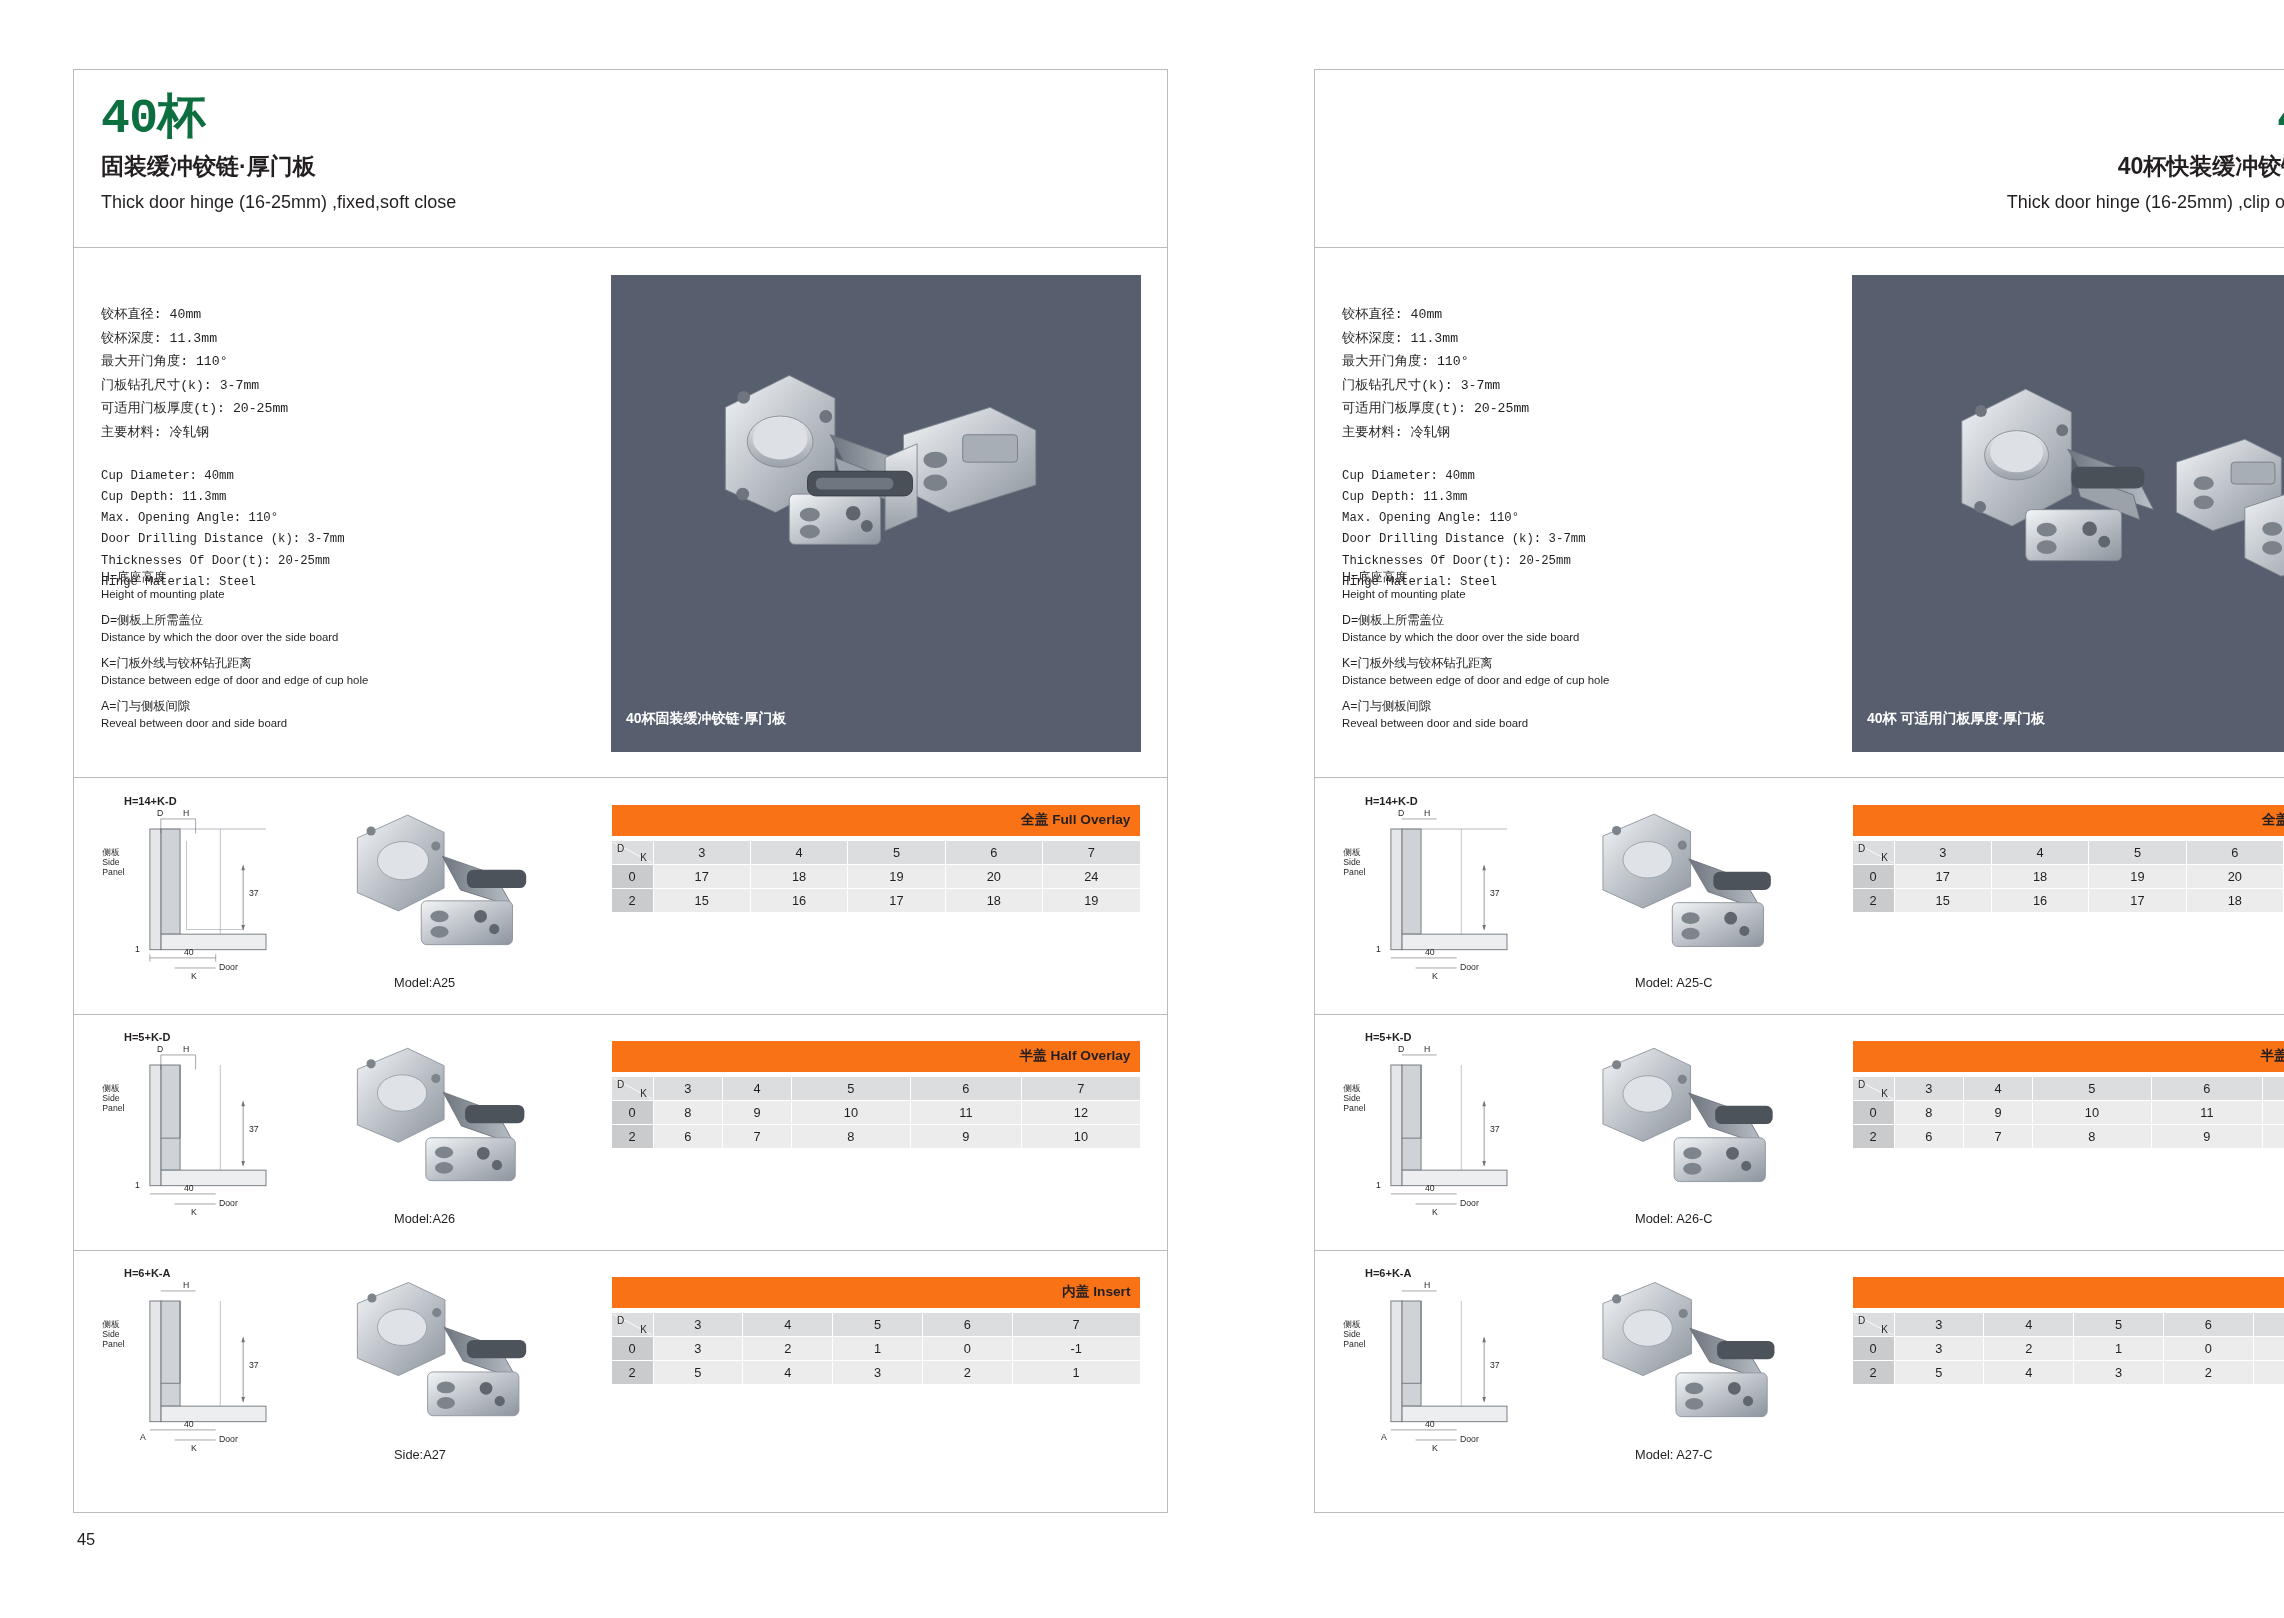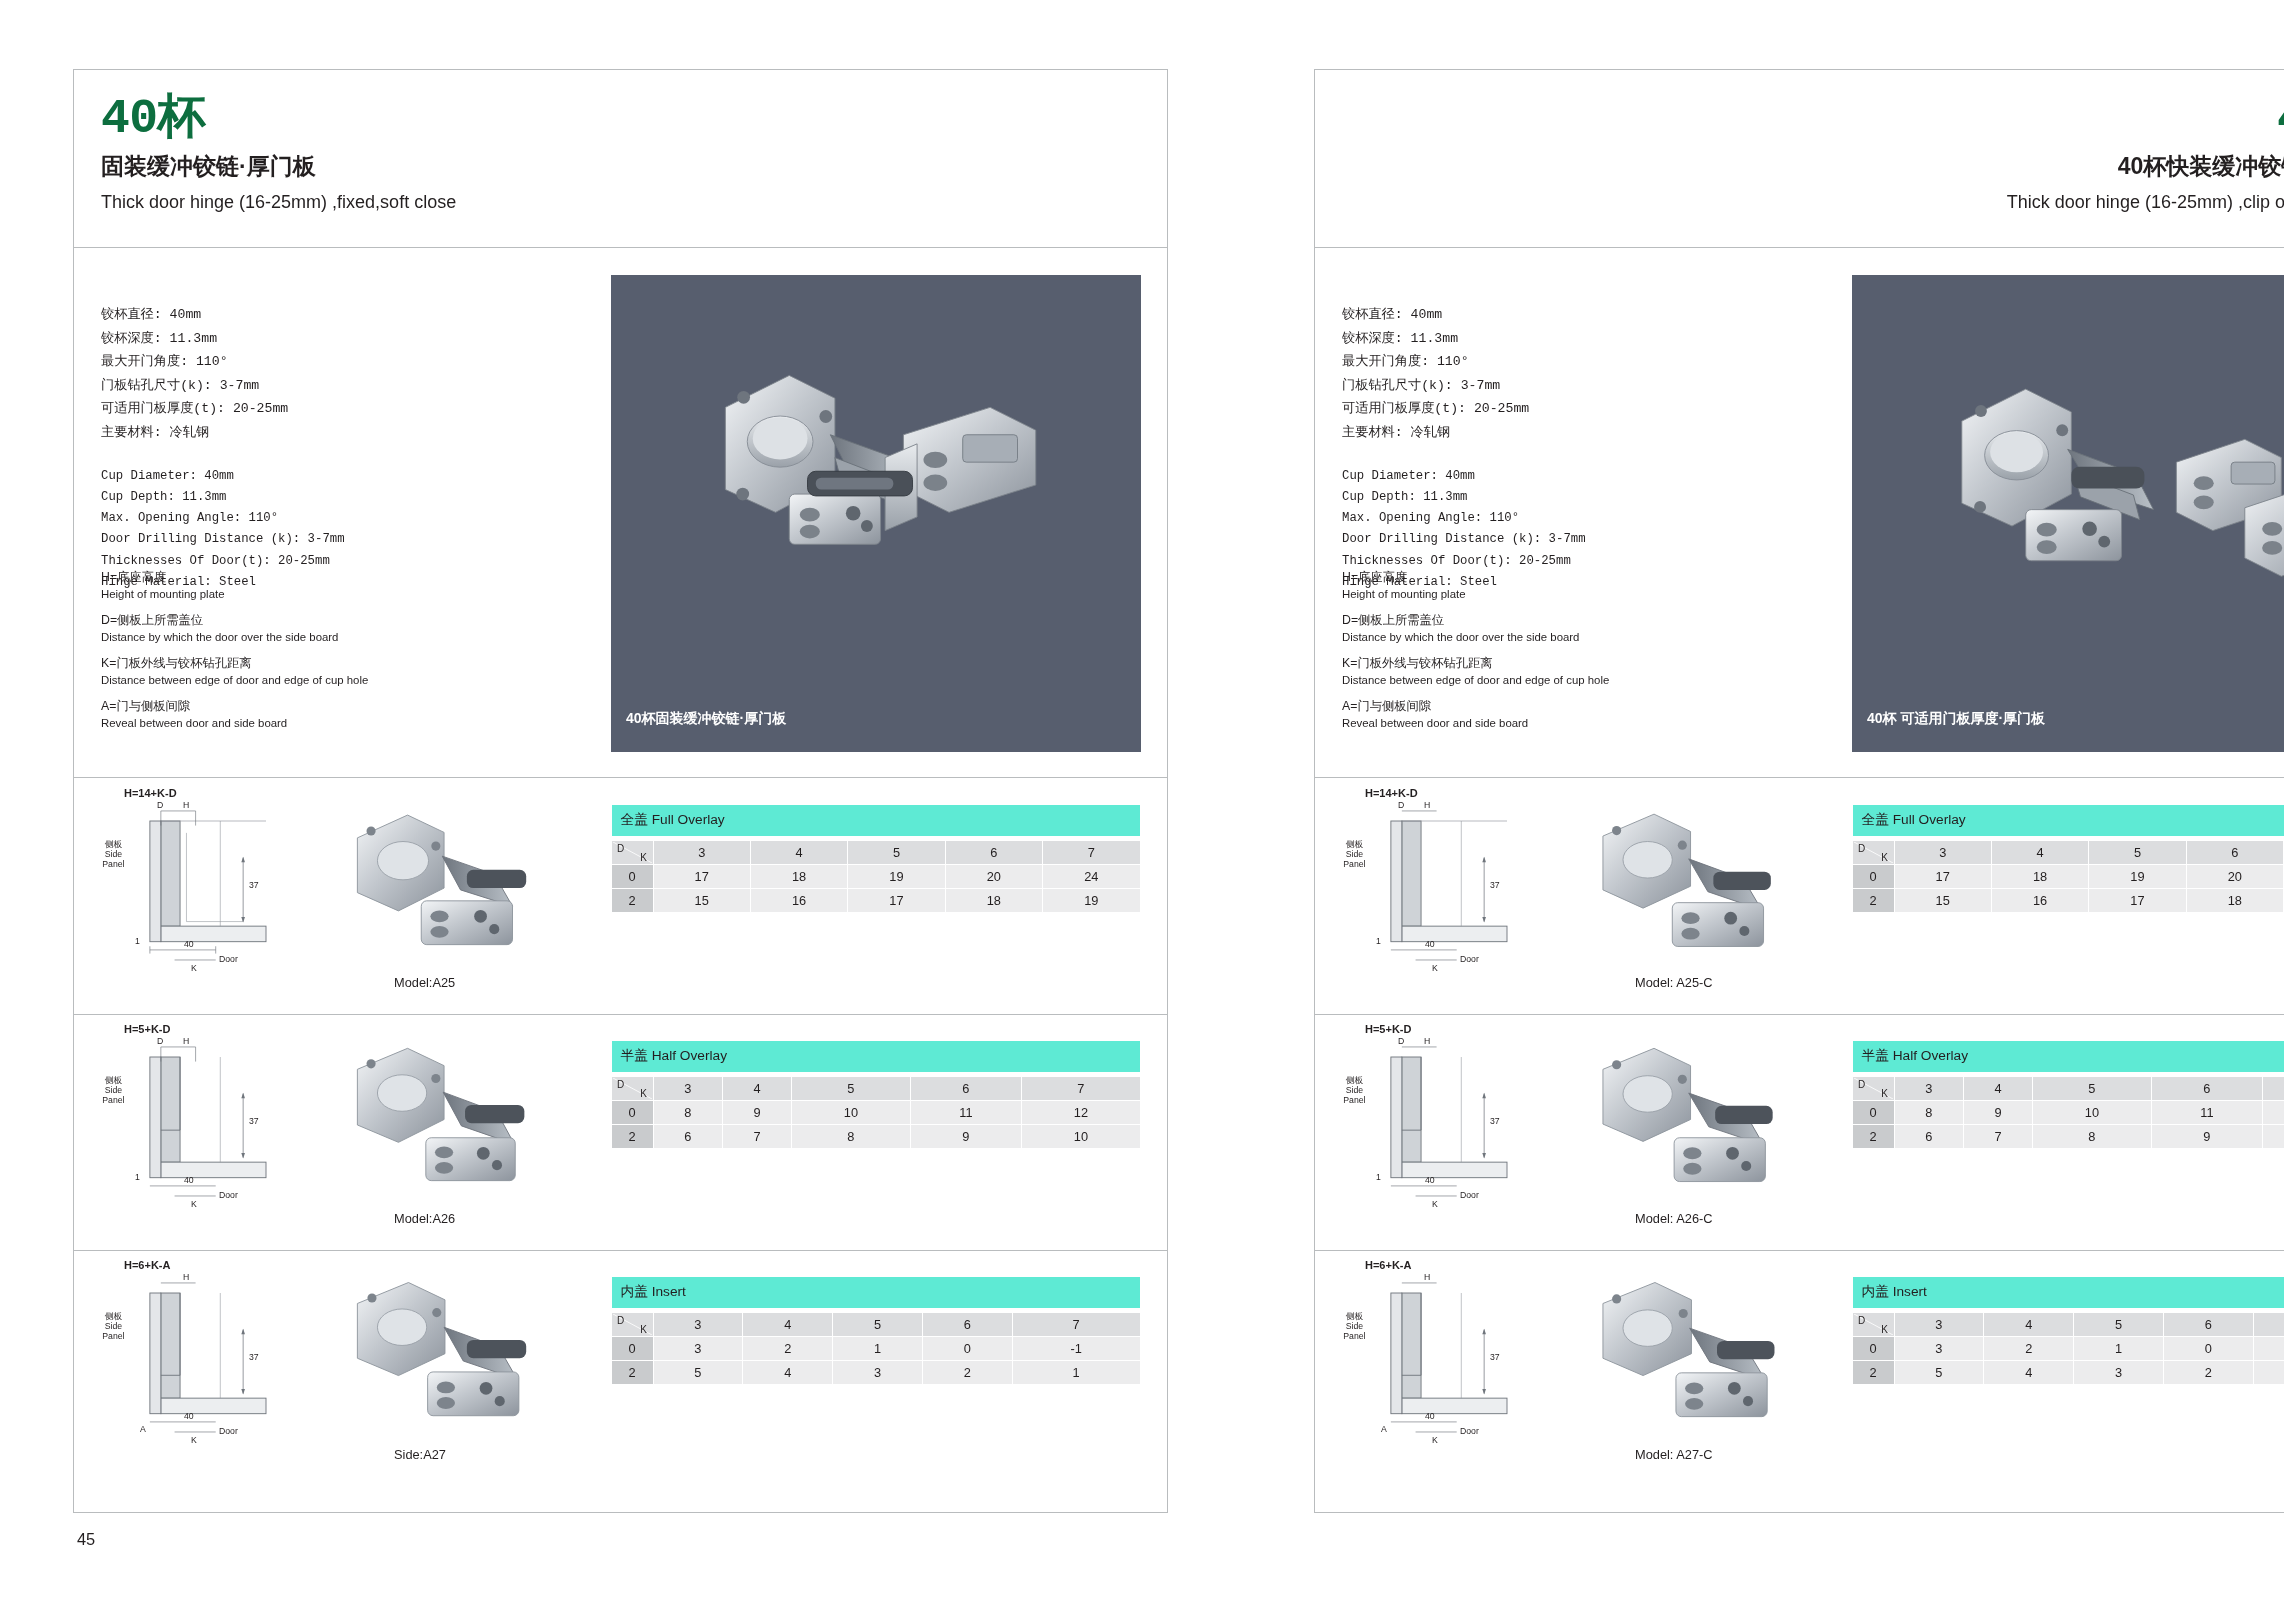"H=14+K-D" .diagram { text-align: center -> none; top: 10px -> 18px }
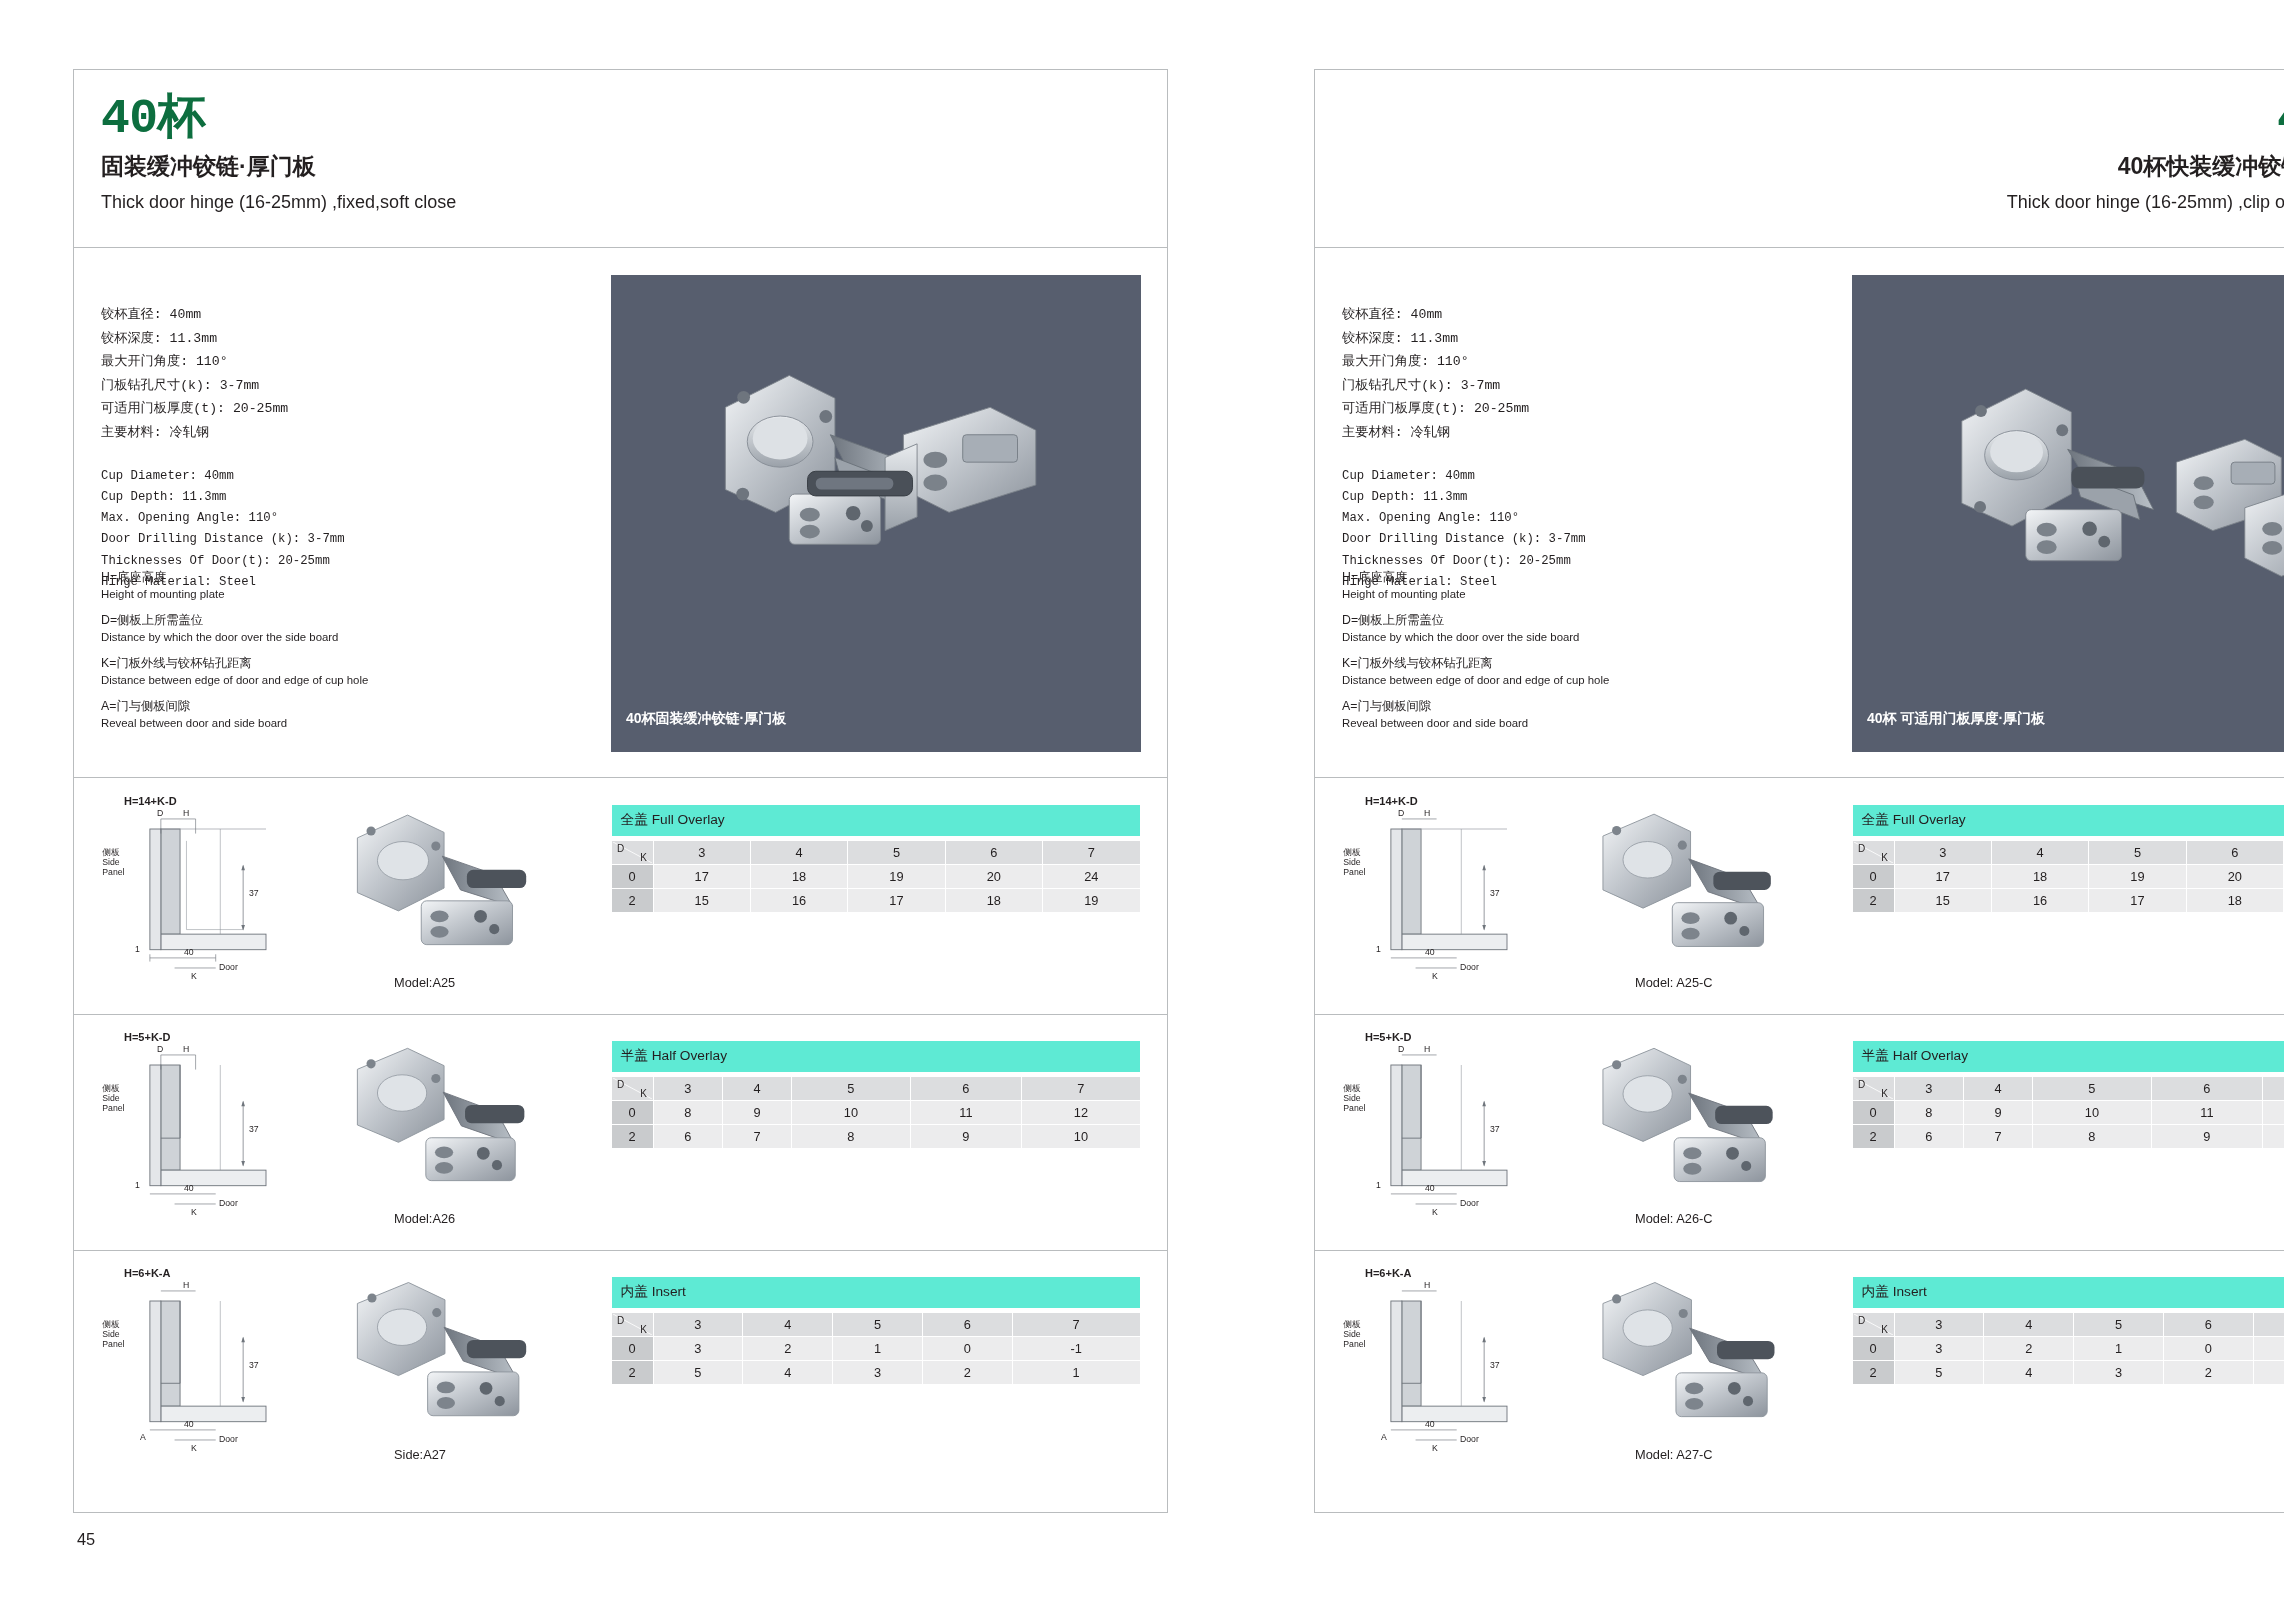"全盖 Full Overlay" .tbl-title { background: #5eead4 -> #f97316; font-weight: normal -> bold; text-align: none -> right }
